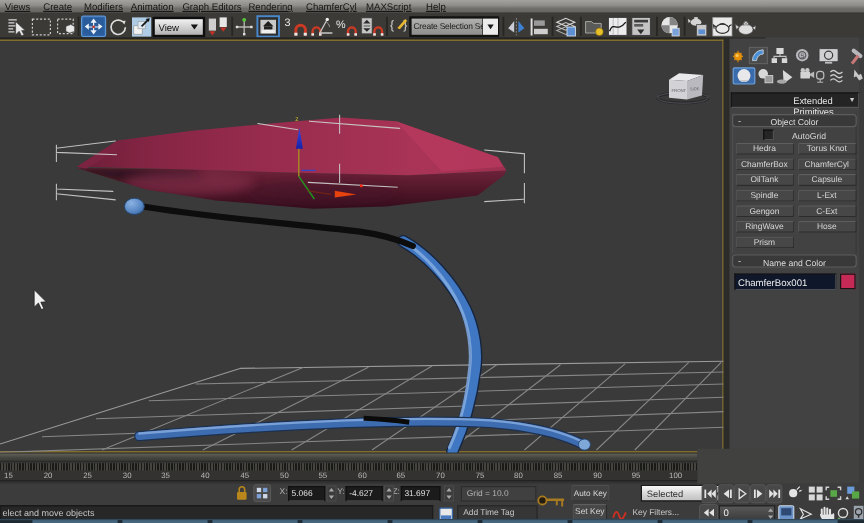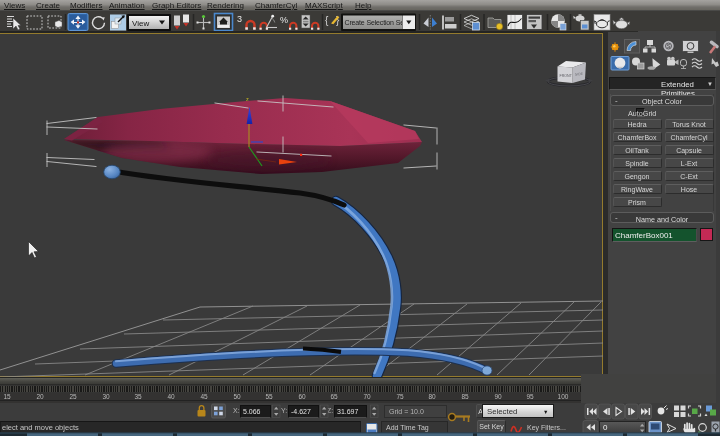"AutoGrid" div.abs { left: 628px -> 660px }
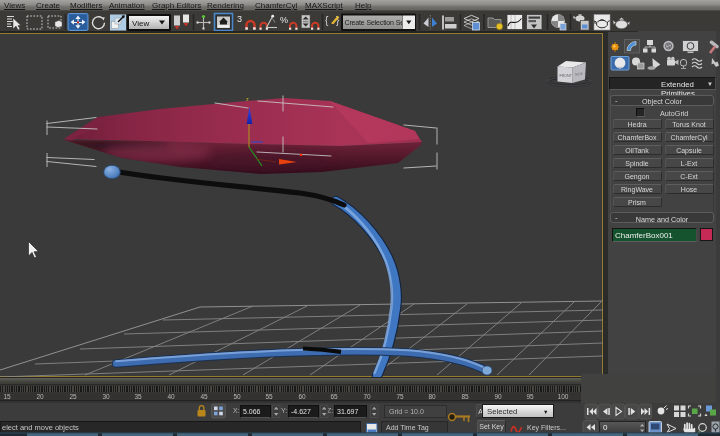"ChamferBox001" div.abs { background: #14532d -> #0f172a }
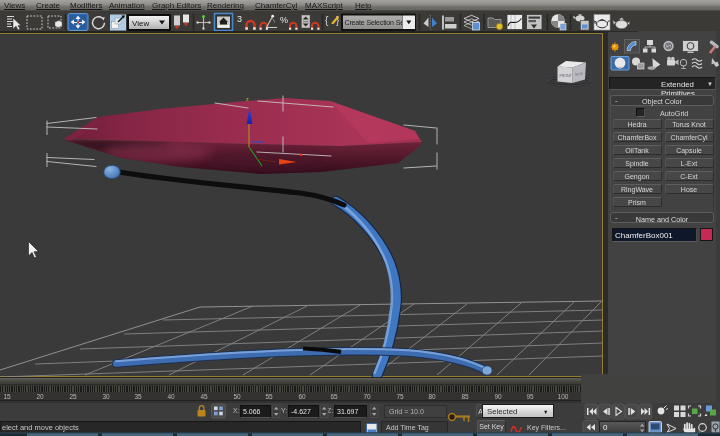"Selected" div.abs { left: 482px -> 534px }
